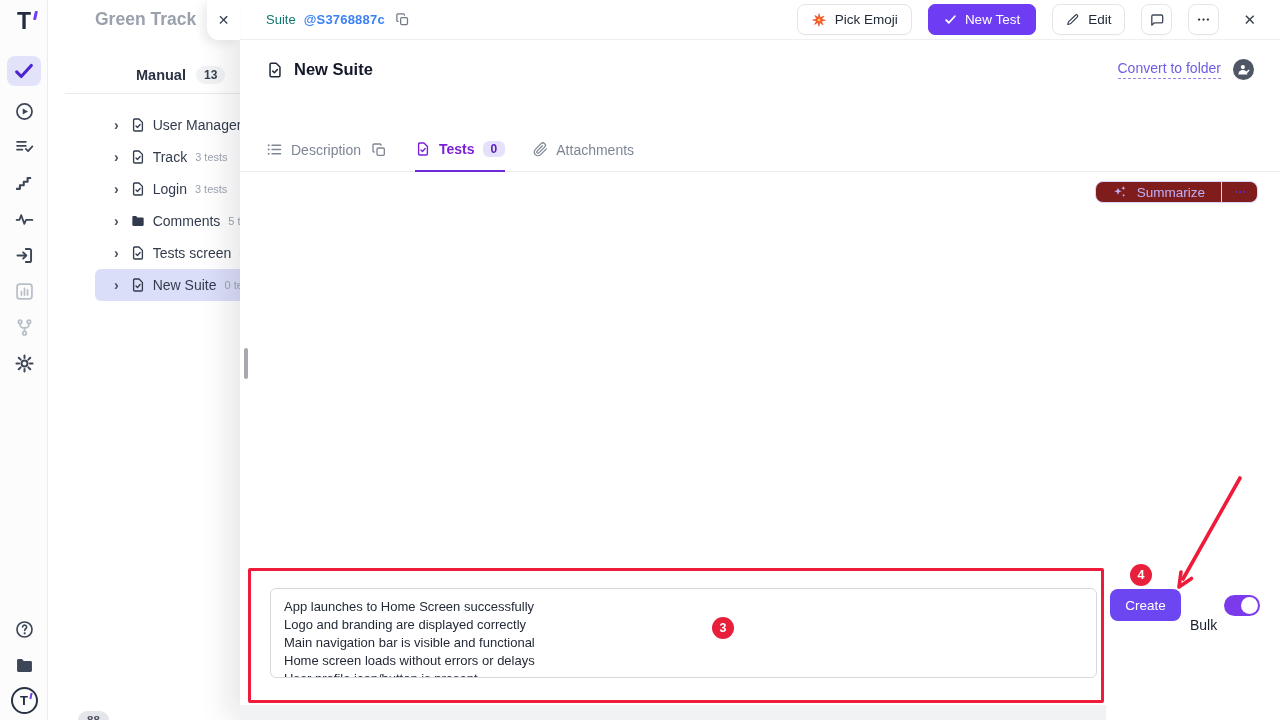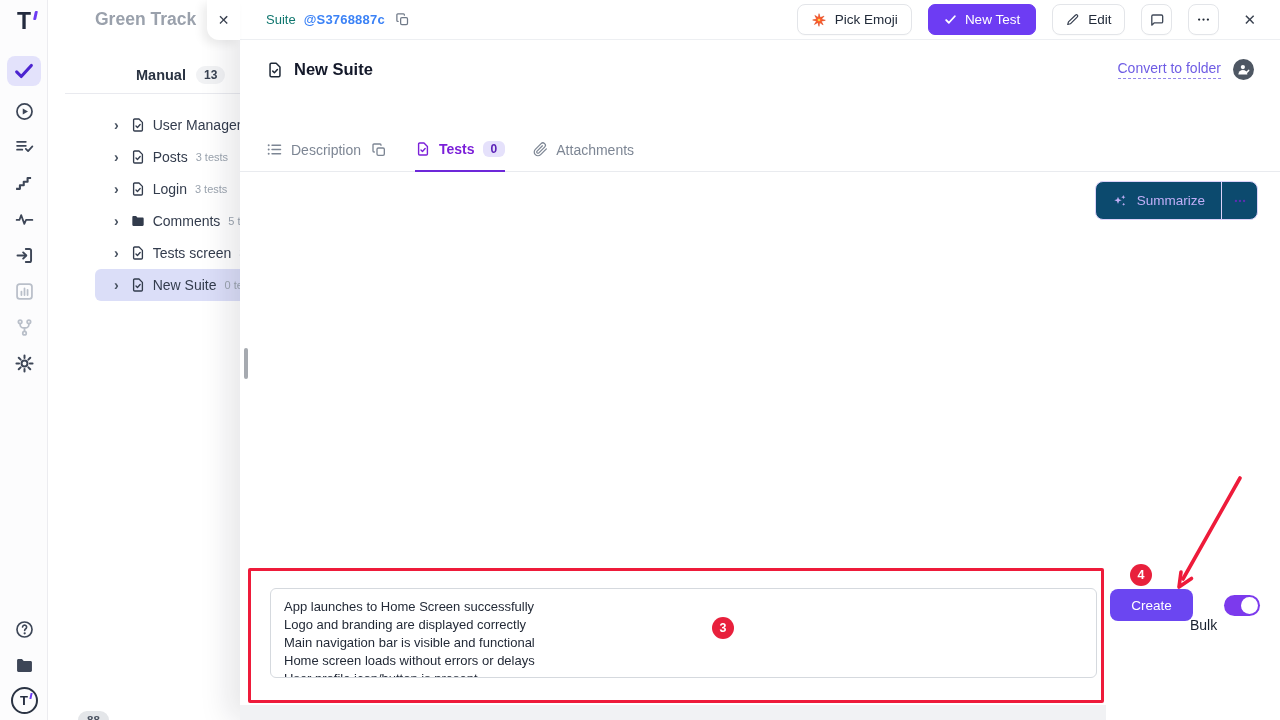"Posts" span.tname { text: Posts -> Track }
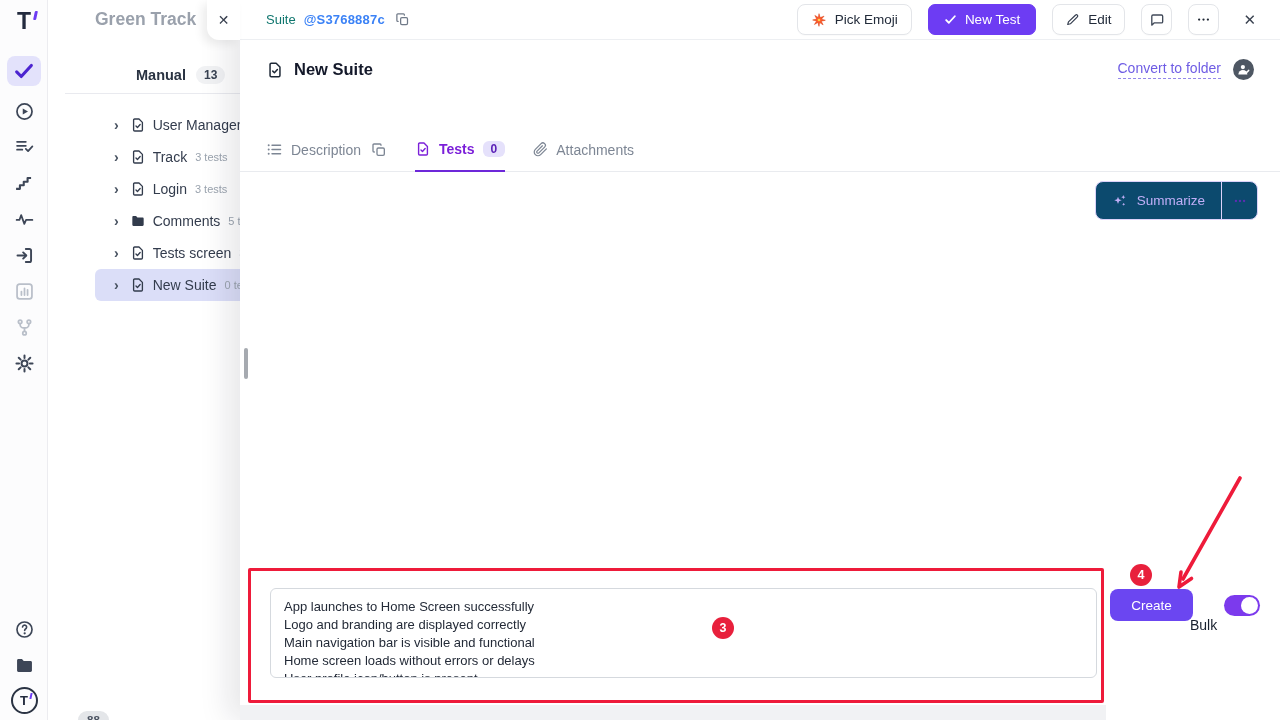"Summarize" .split-btn { background: #0c4a6e -> #7f1d1d; height: 39px -> 22px }
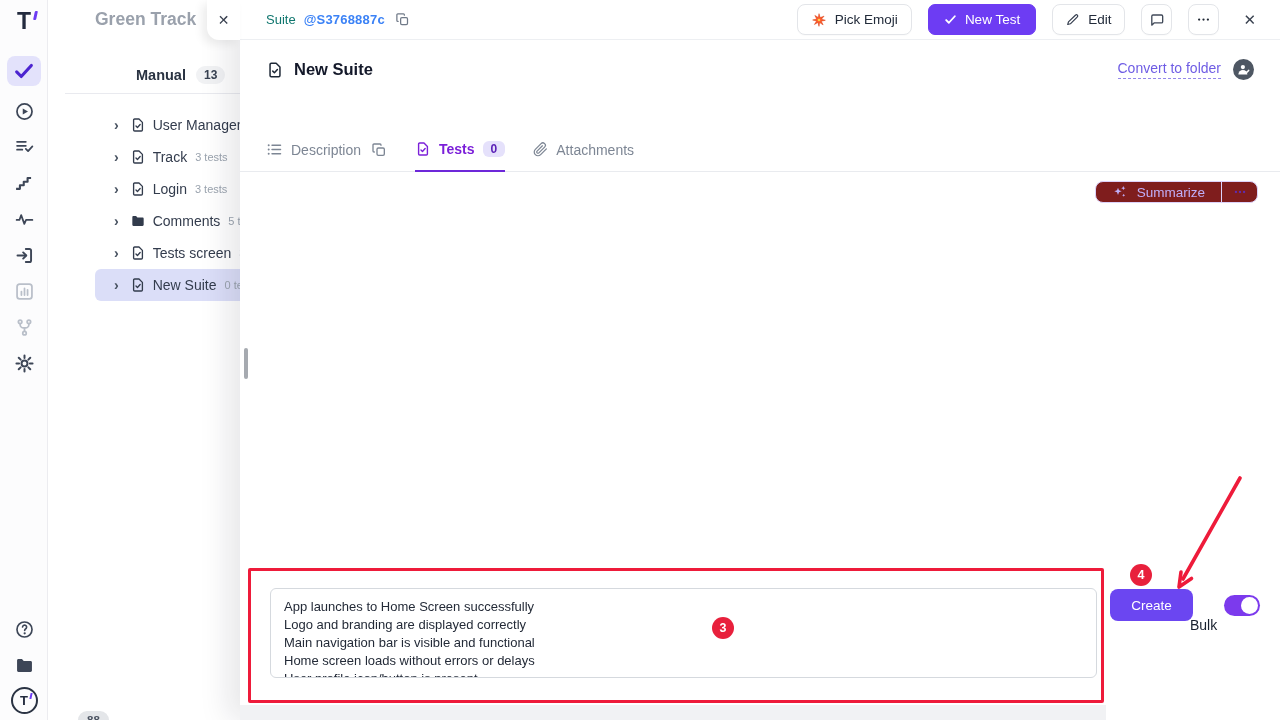"Create" .create-btn { width: 83px -> 71px }
